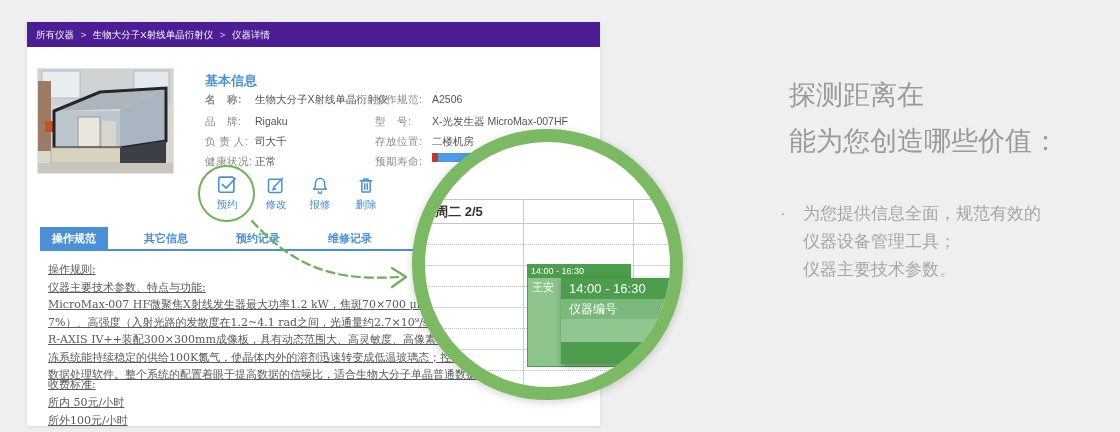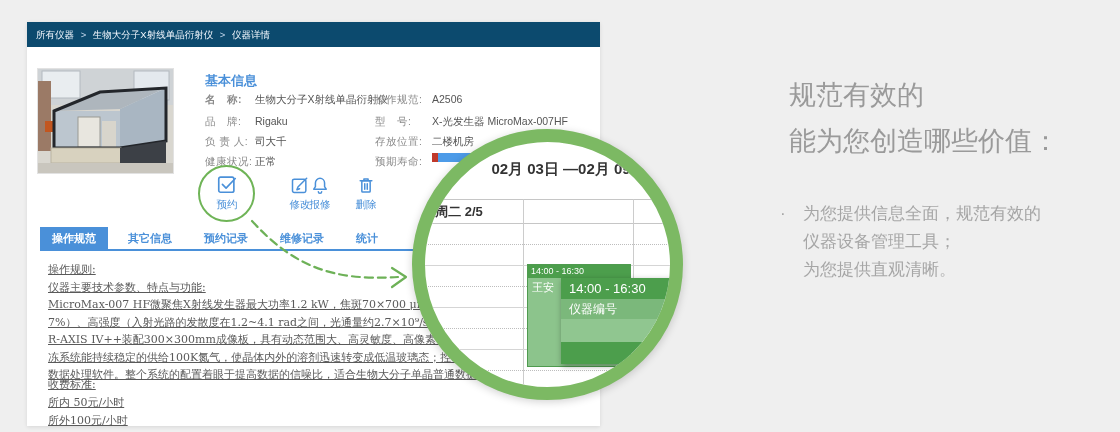"所有仪器 > 生物大分子X射线单晶衍射仪 > 仪器详情" .breadcrumb { background: #0c4a6e -> #4c1d95 }
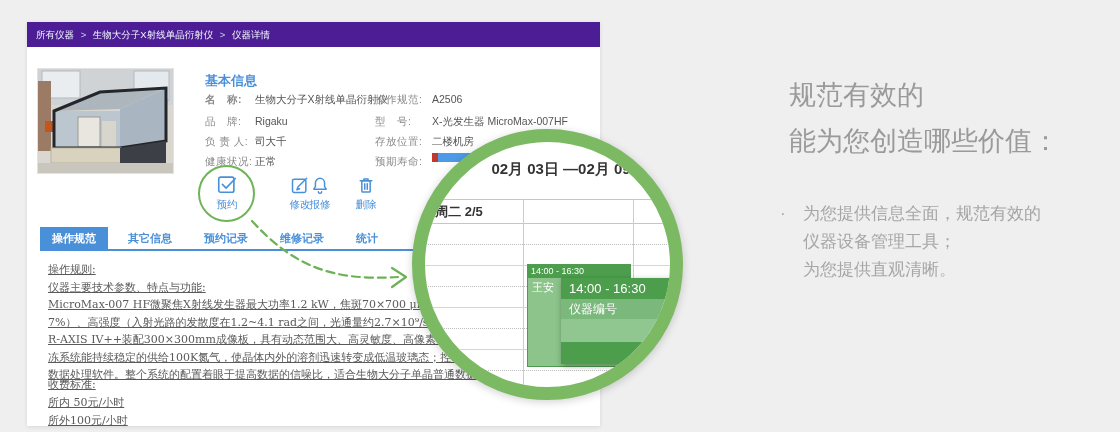"规范有效的" div { text: 规范有效的 -> 探测距离在 }
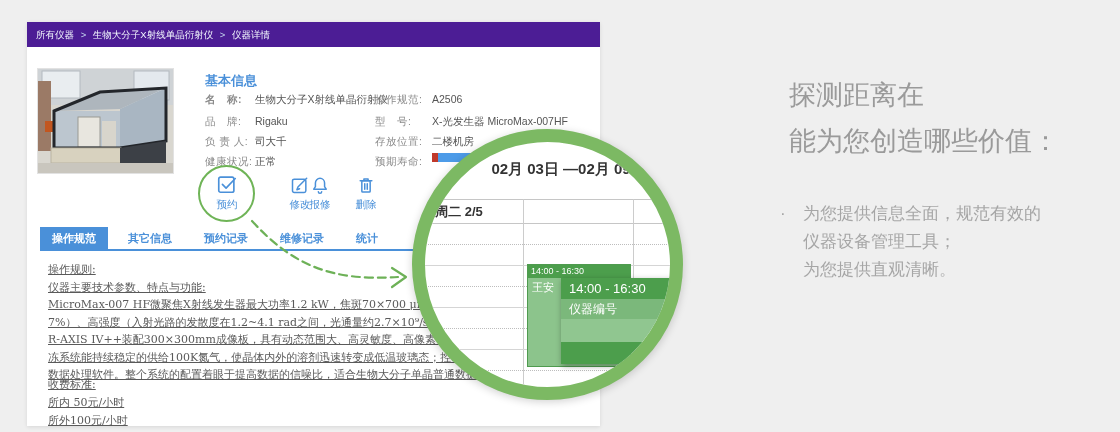"02月 03日 —02月 09日" div.cal-title { html: <div>02月 03日 —02月 09日</div> -> none }
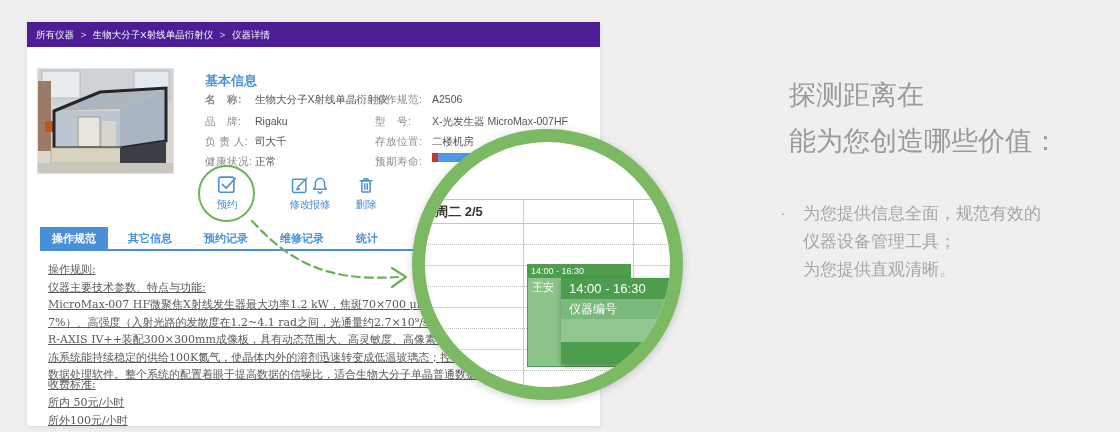"修改" div.action { margin-left: 24px -> none }
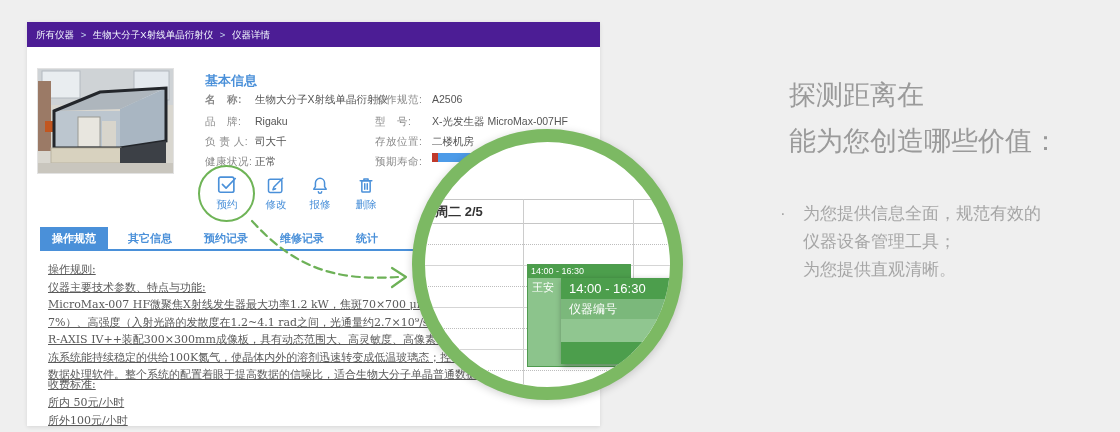"操作规范" .tabs { gap: 8px -> 24px }
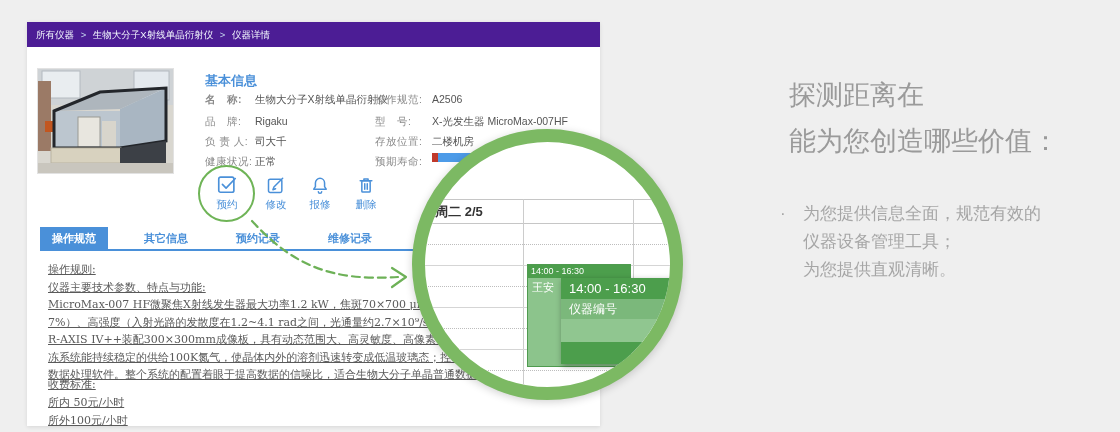"为您提供直观清晰。" span { text: 为您提供直观清晰 -> 仪器主要技术参数 }
